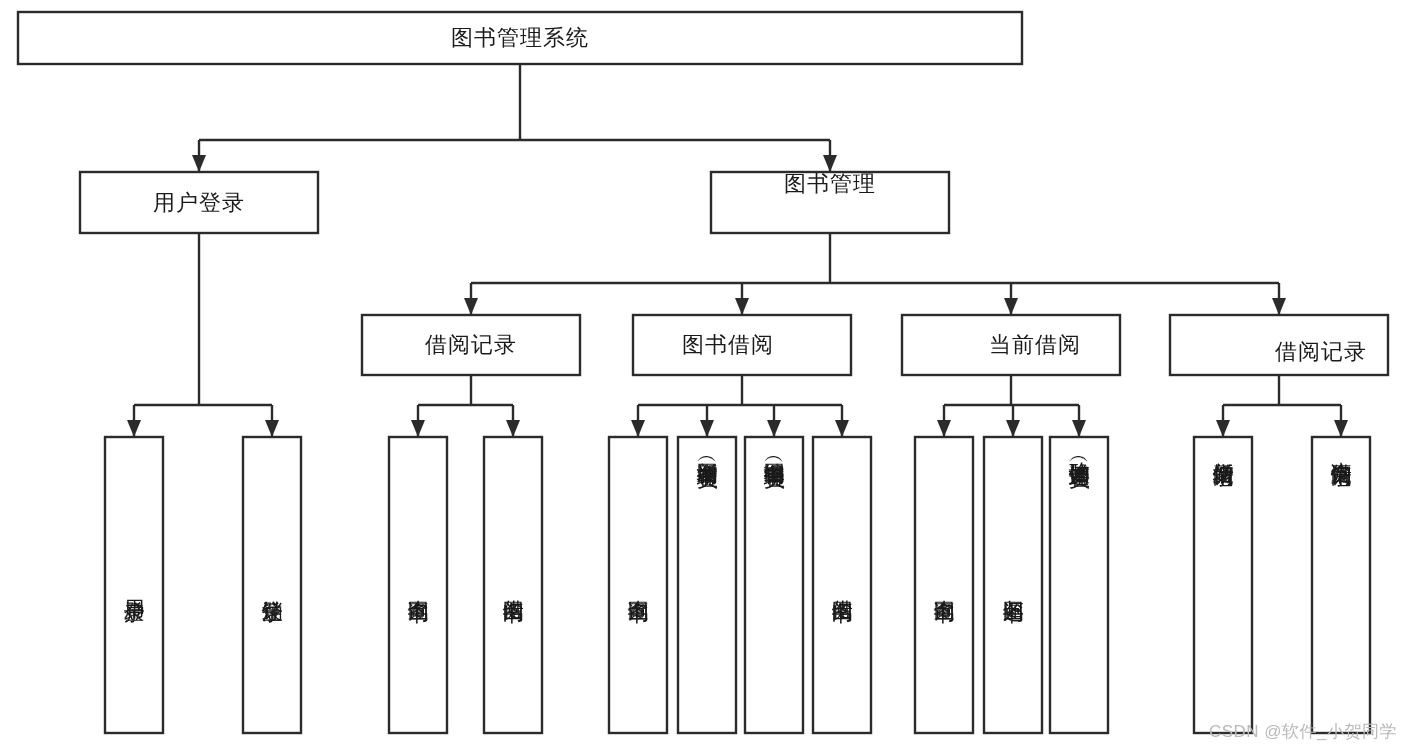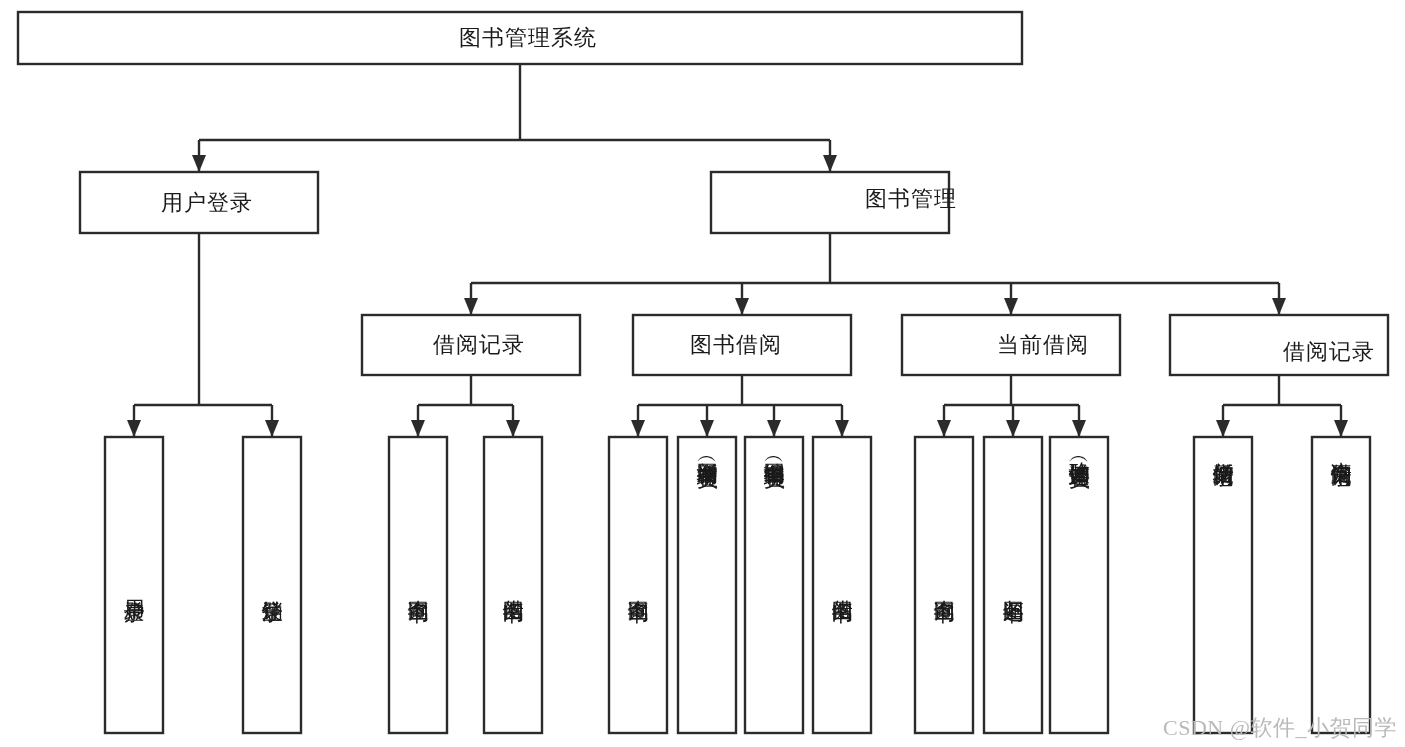"图书管理系统" .hlabel-holder { padding-left: 8px -> none }
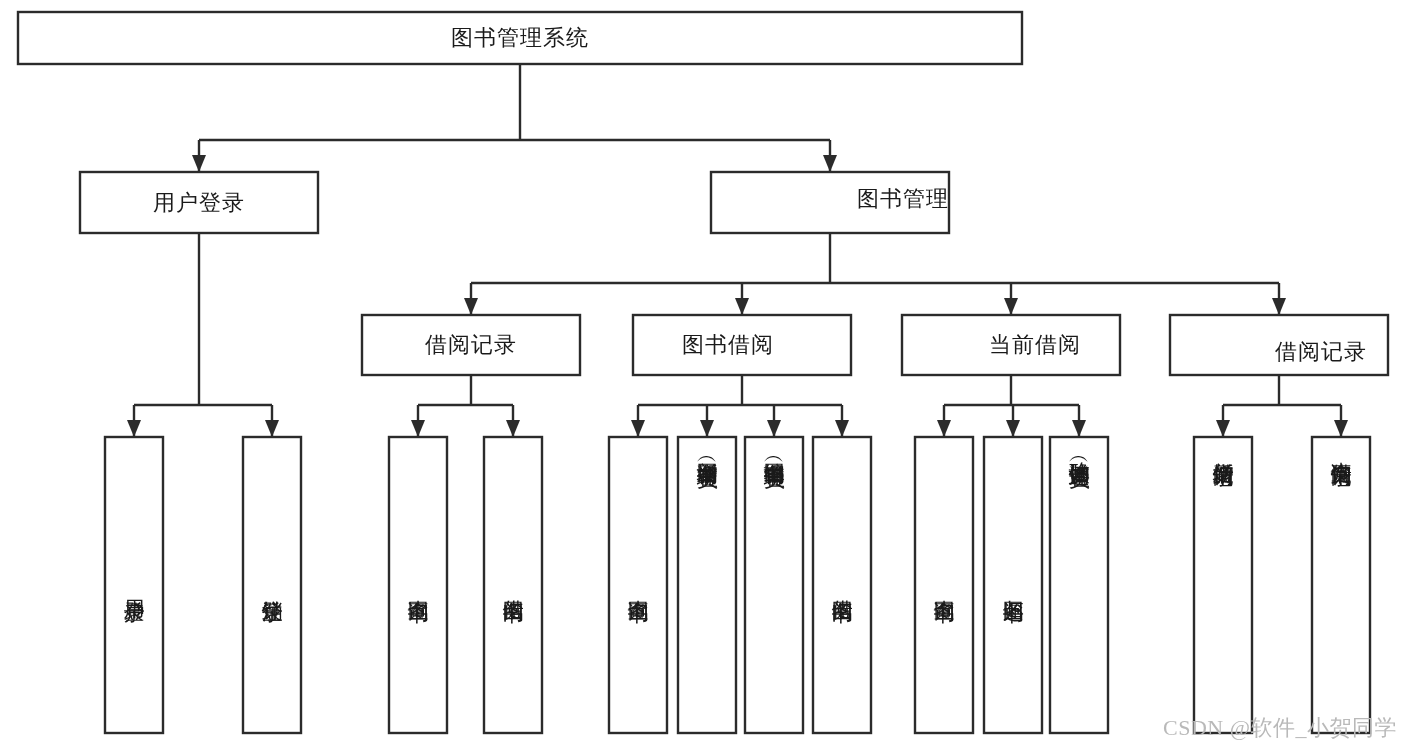"图书管理" div.hlabel-holder { justify-content: flex-end -> none; top: 172px -> 157px }
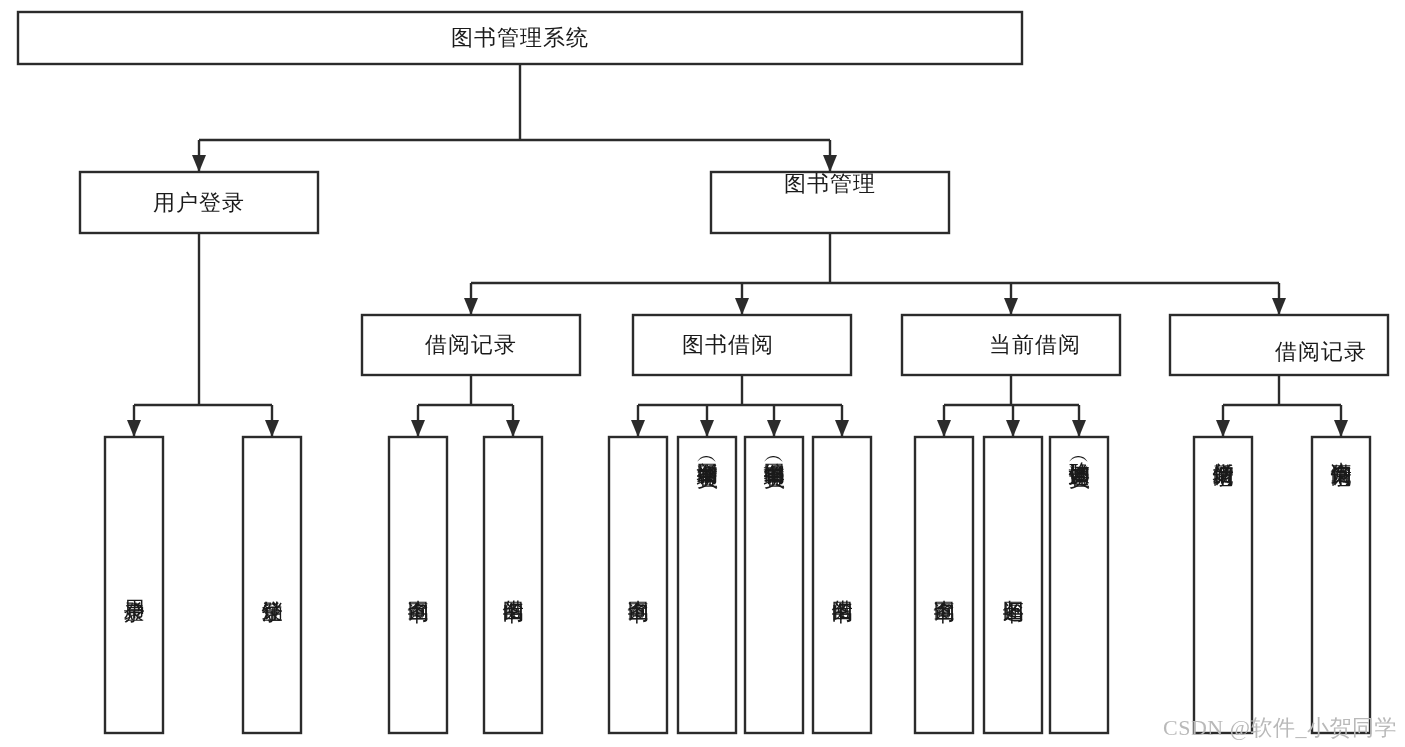"CSDN @软件_小贺同学" #watermark { font-family: Liberation Serif, serif -> Liberation Sans, sans-serif; font-size: 22px -> 17px }
